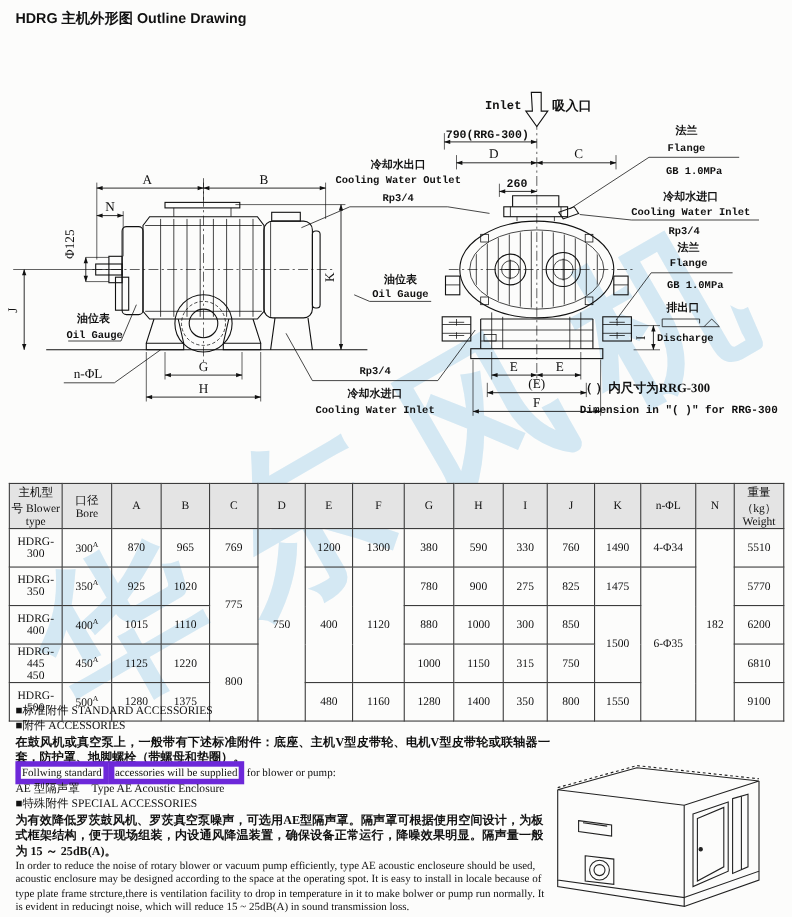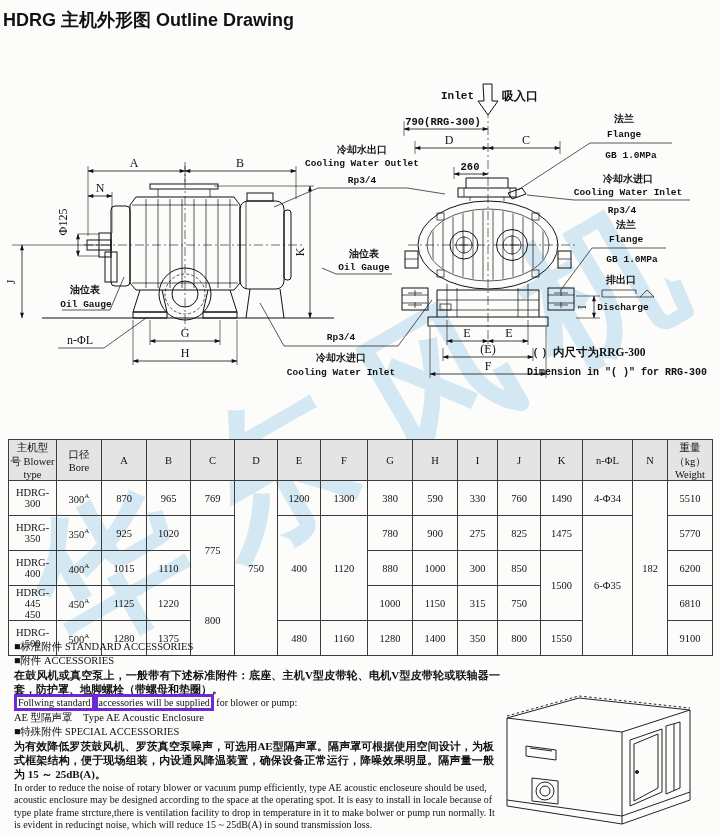"HDRG 主机外形图 Outline Drawing" #title { font-size: 18px -> 13px; left: 3px -> 14px }
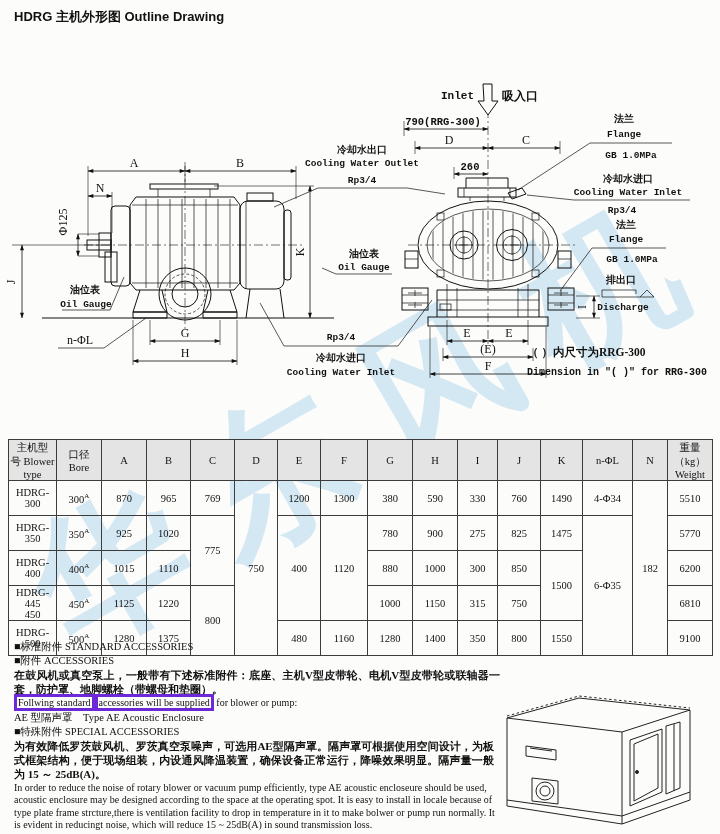"Follwing standard" .boxed { border: 3px solid #6d28d9 -> 5px solid #6d28d9 }
